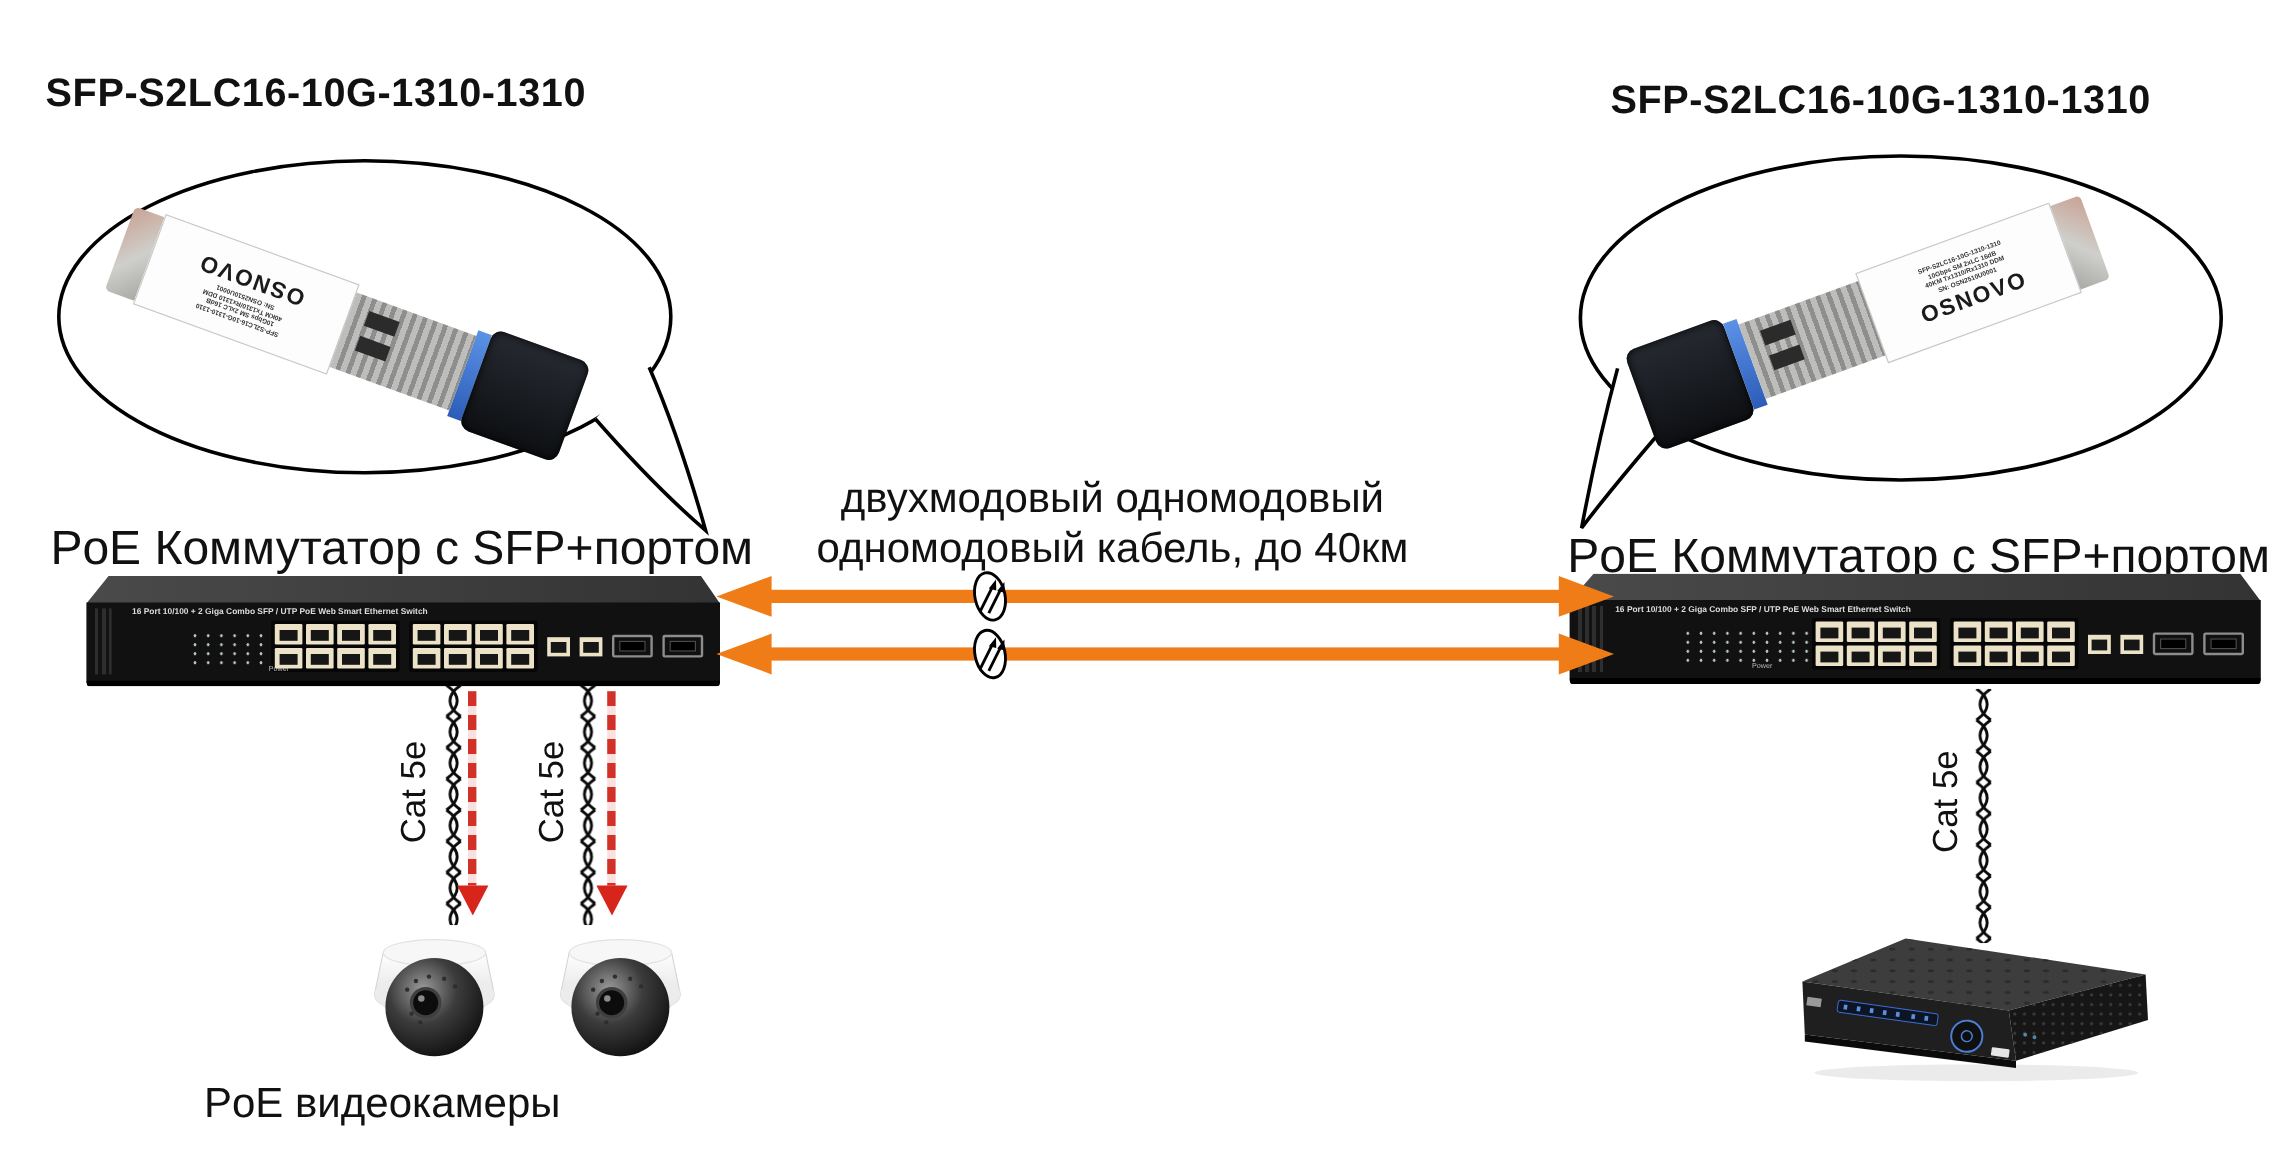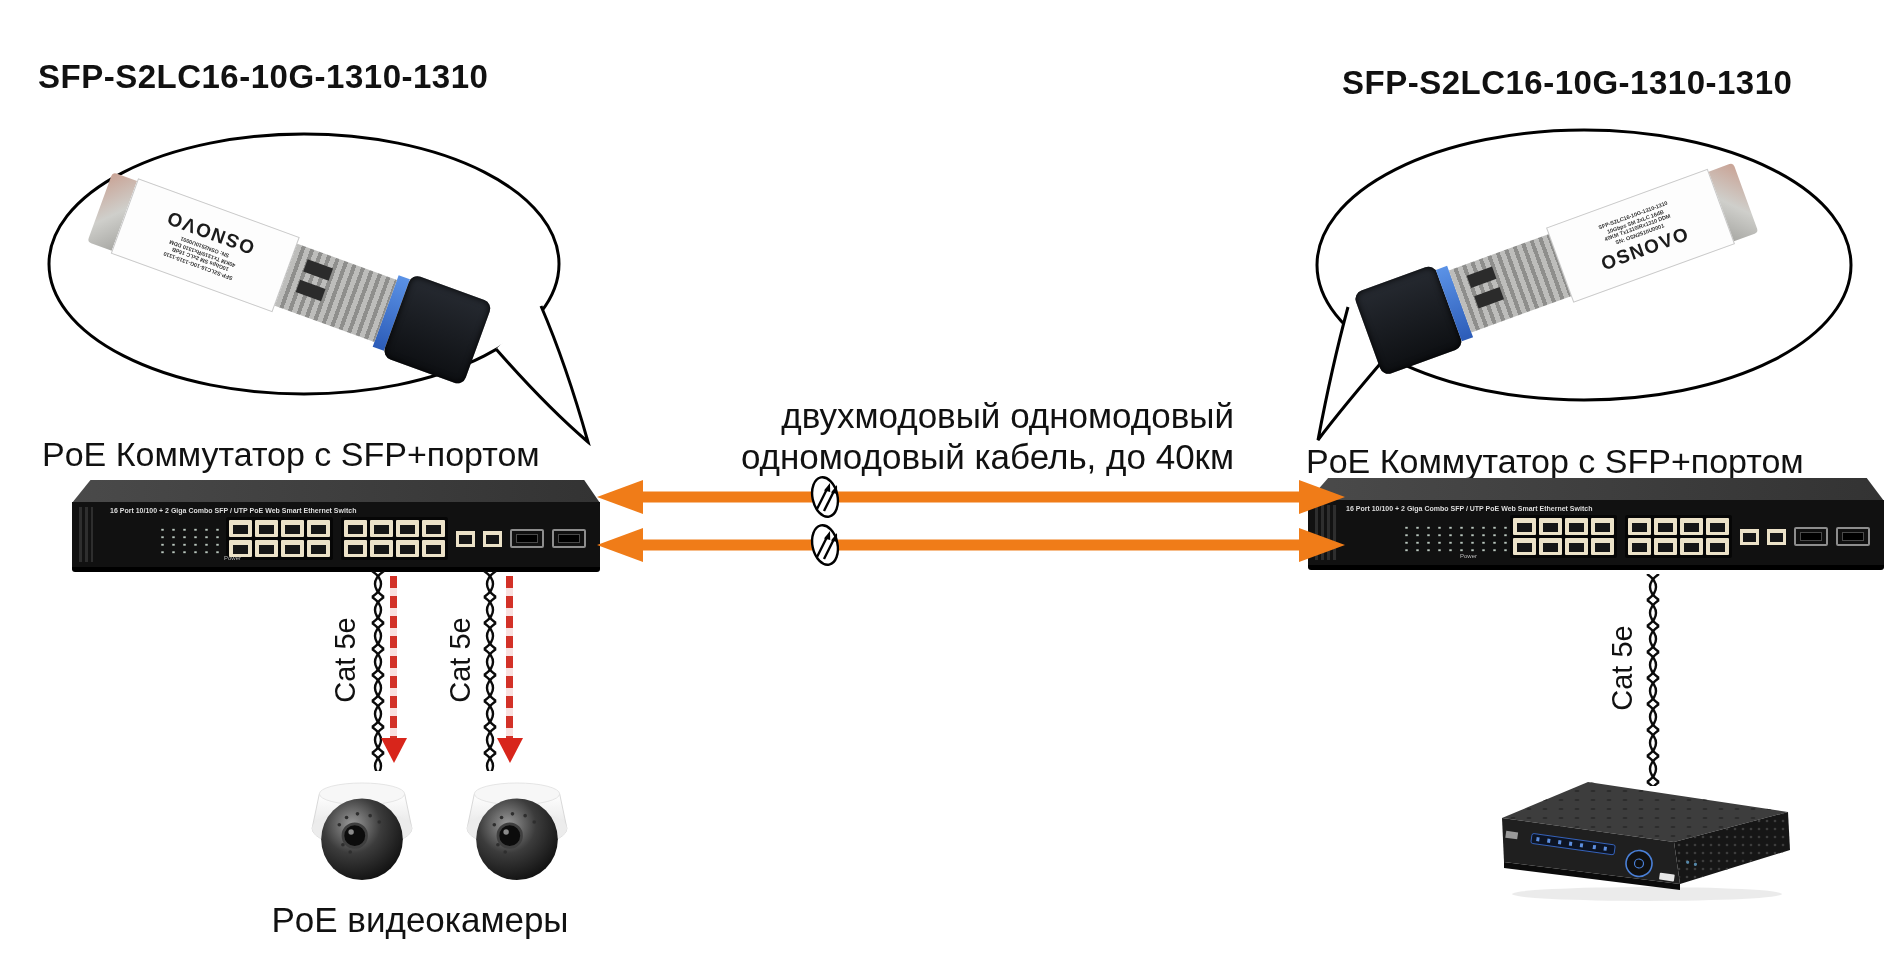"двухмодовый одномодовый" .mid-text { text-align: right -> center }
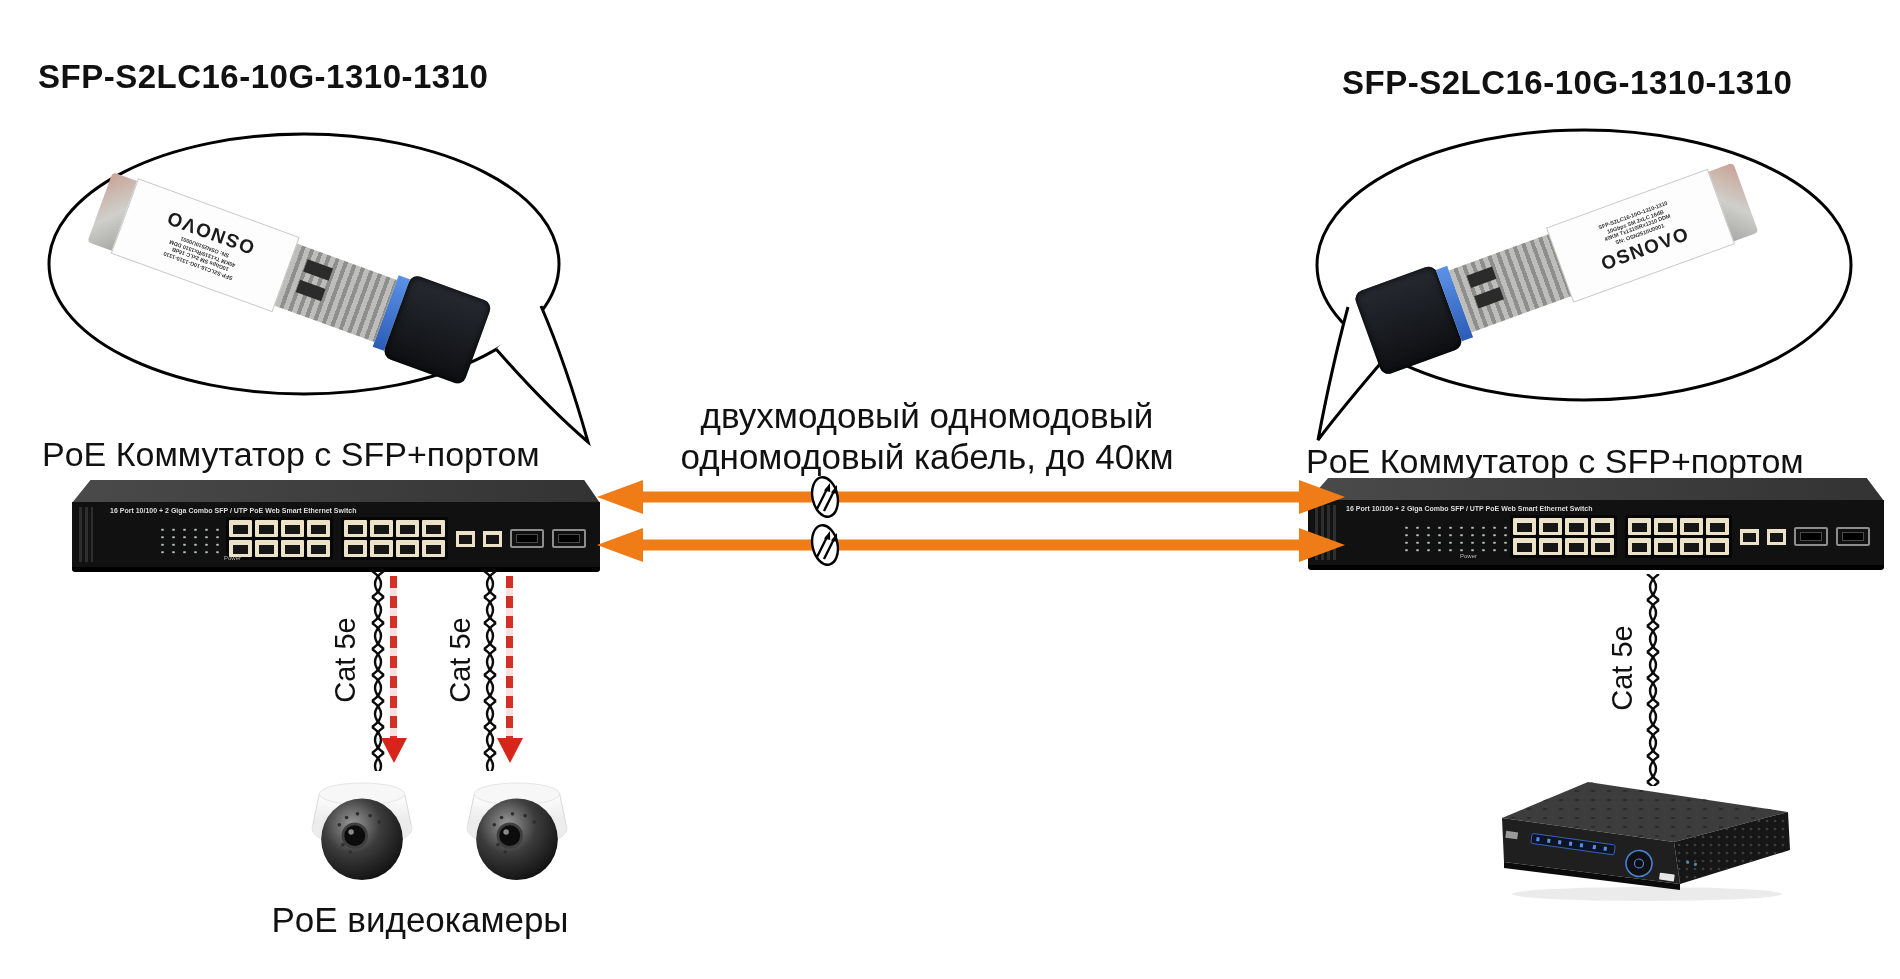"PoE Коммутатор с SFP+портом" .switch-label { font-size: 34px -> 40px }
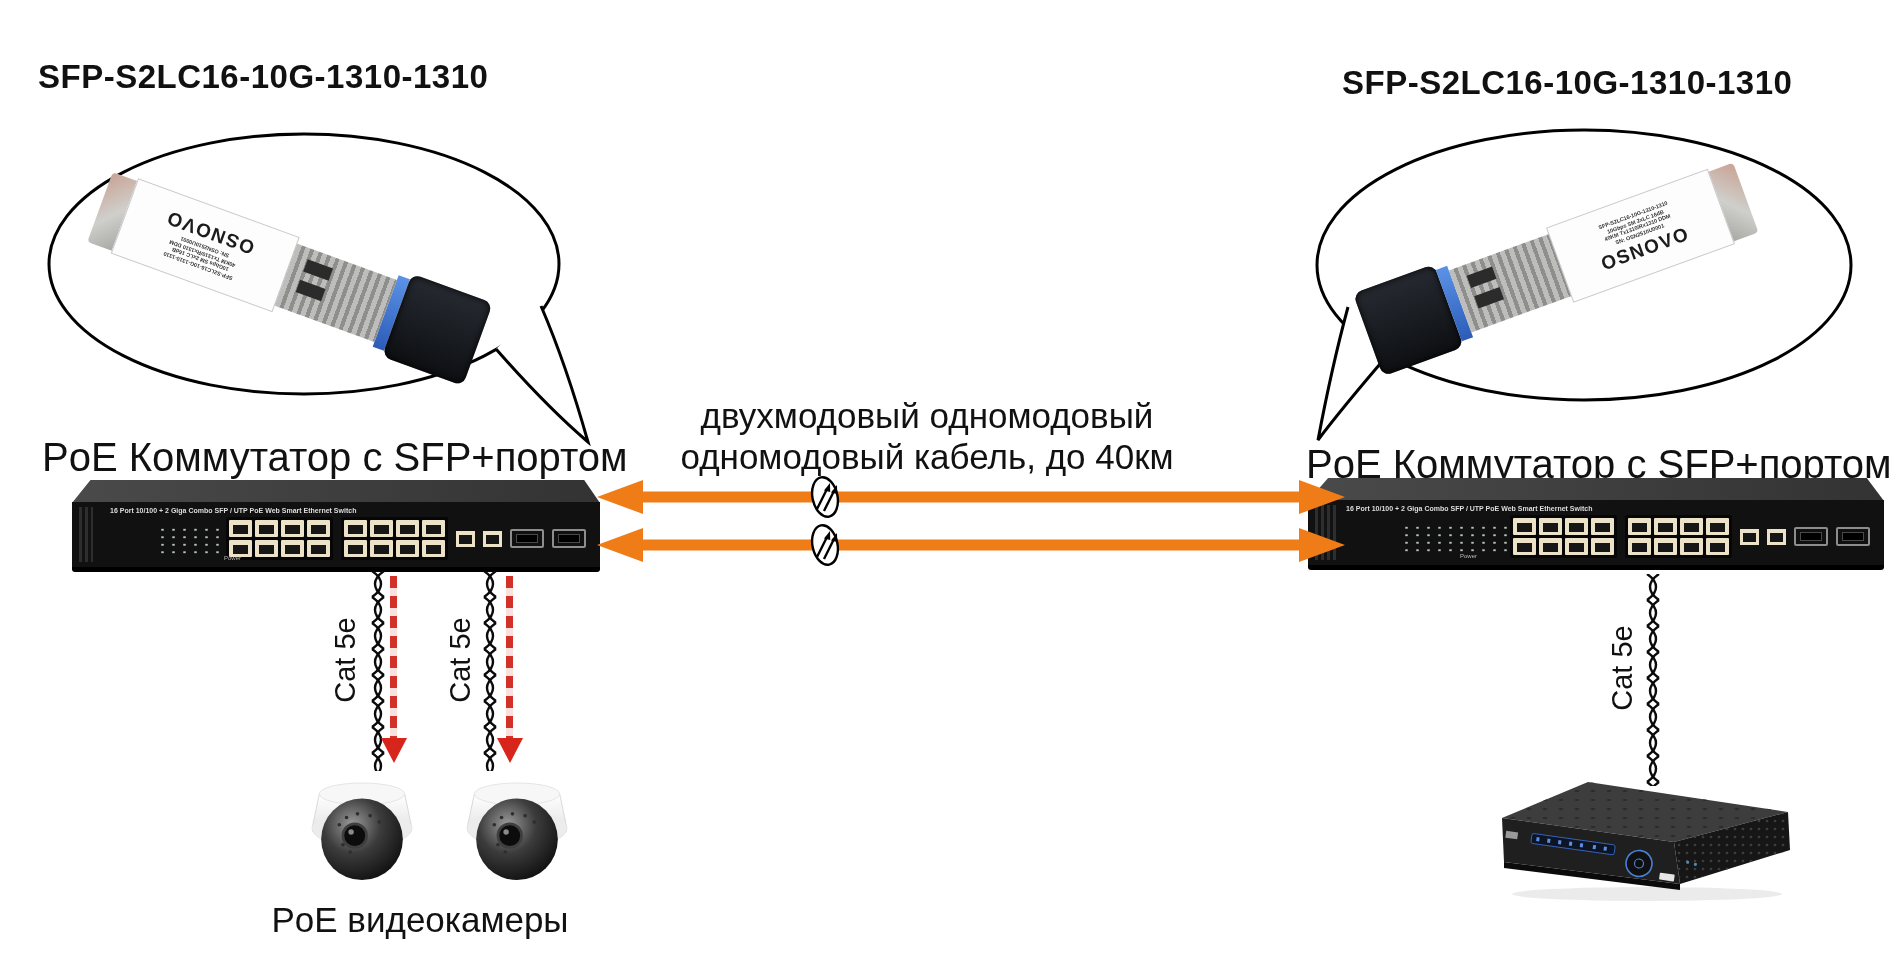"PoE видеокамеры" .big-label { text-align: center -> left }
